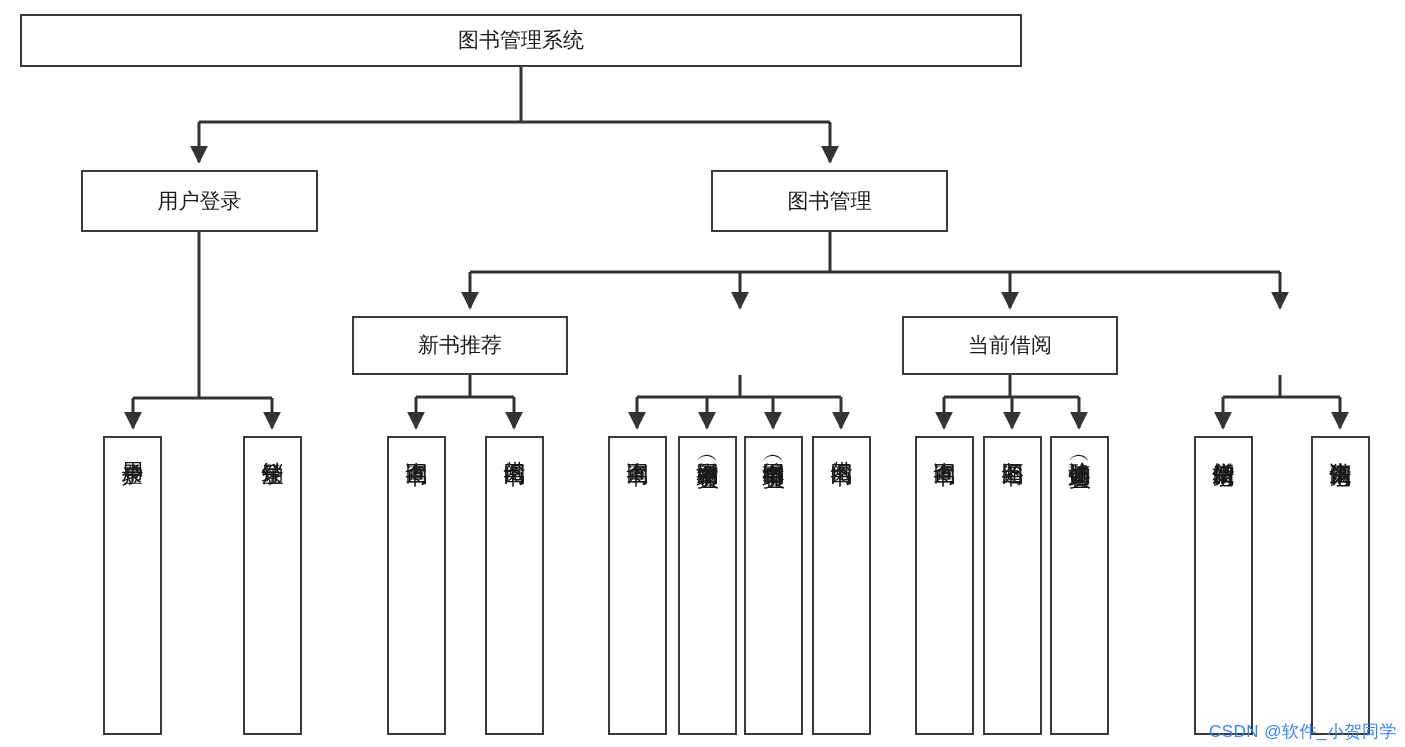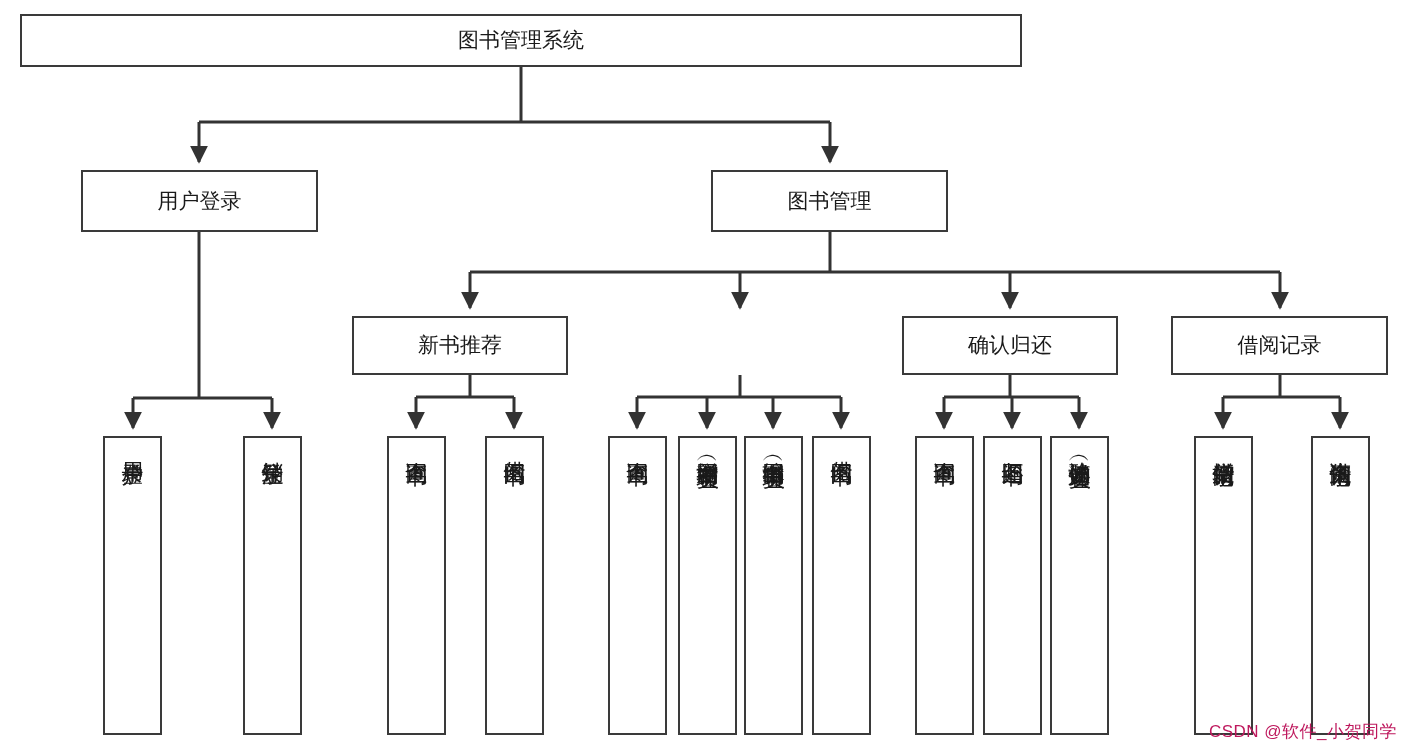"确认归还" span.node-label { text: 确认归还 -> 当前借阅 }
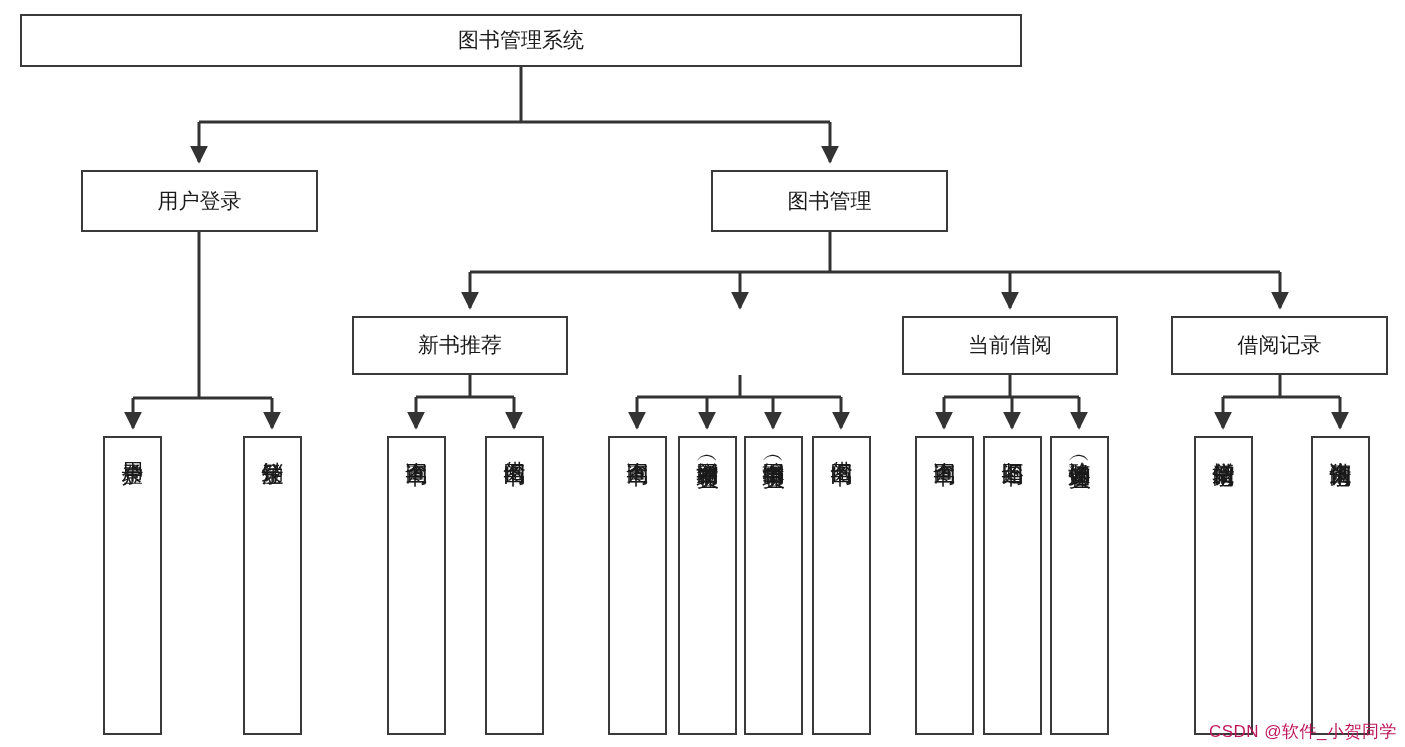"借阅记录" div.node { html: <div> <span>借阅记录</span> </div> -> none }
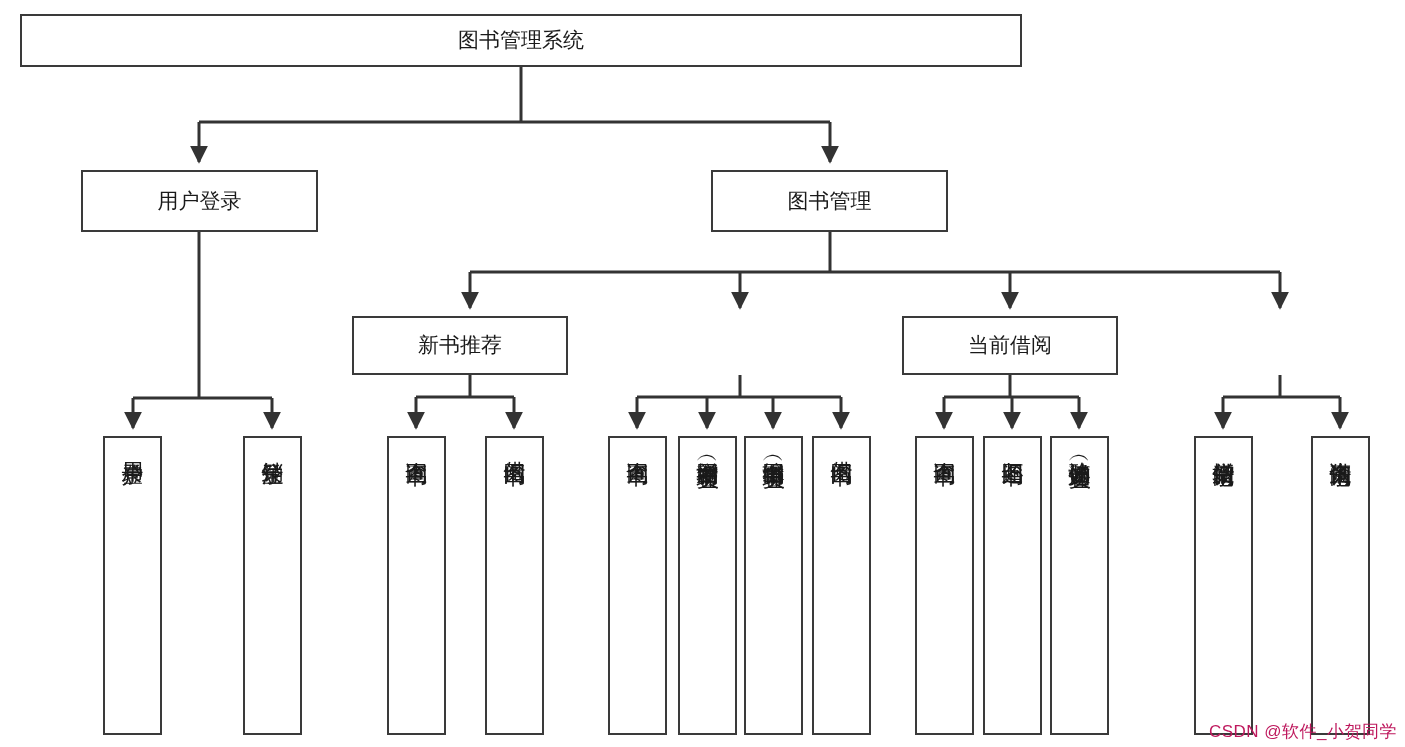"CSDN @软件_小贺同学" #watermark { color: #be185d -> #3b82f6 }
